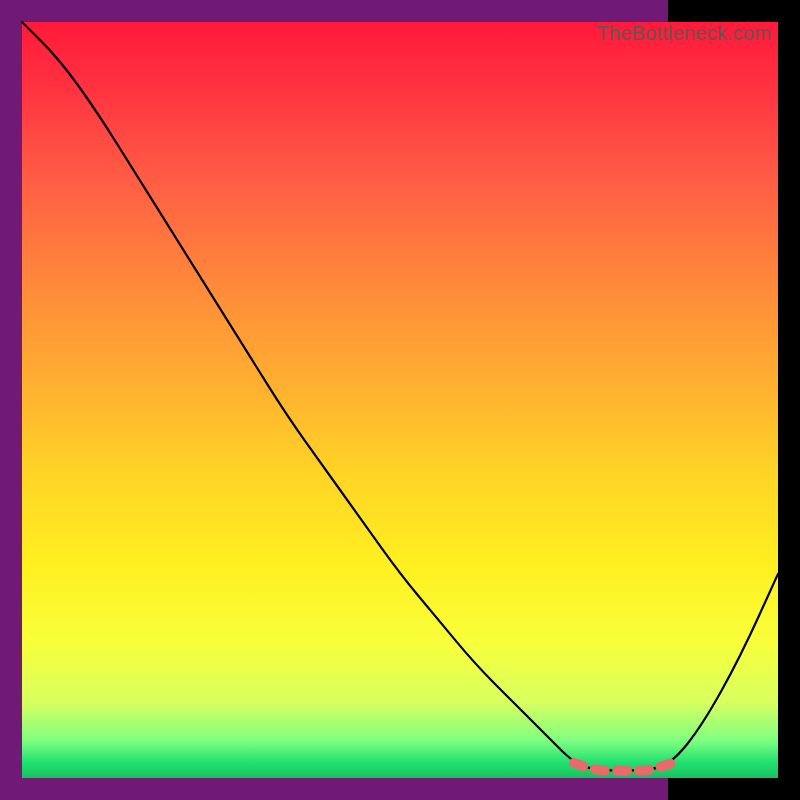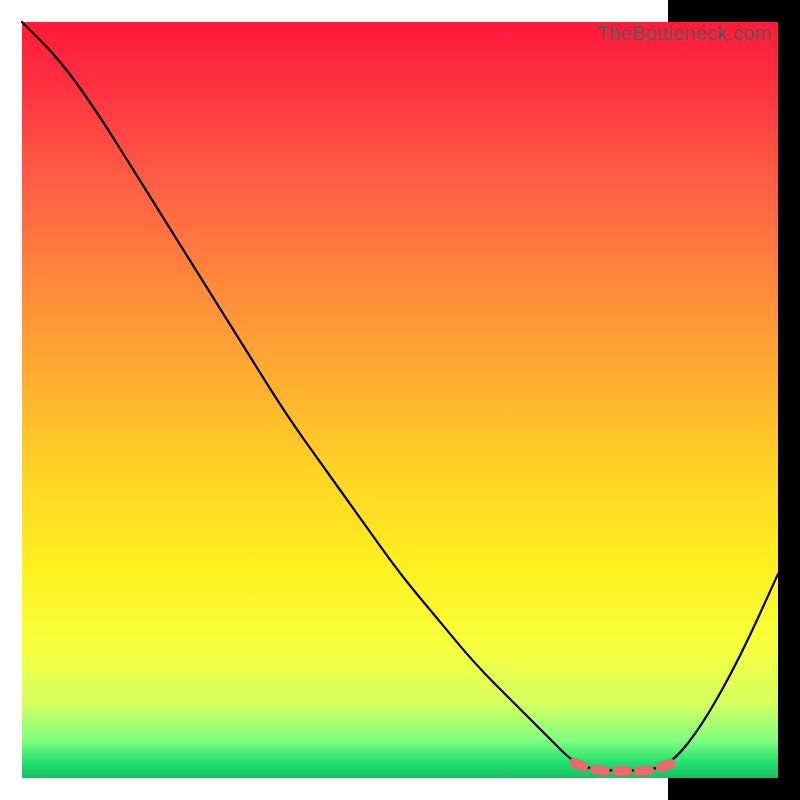"TheBottleneck.com" .frame { background: #ffffff -> #701a75 }
